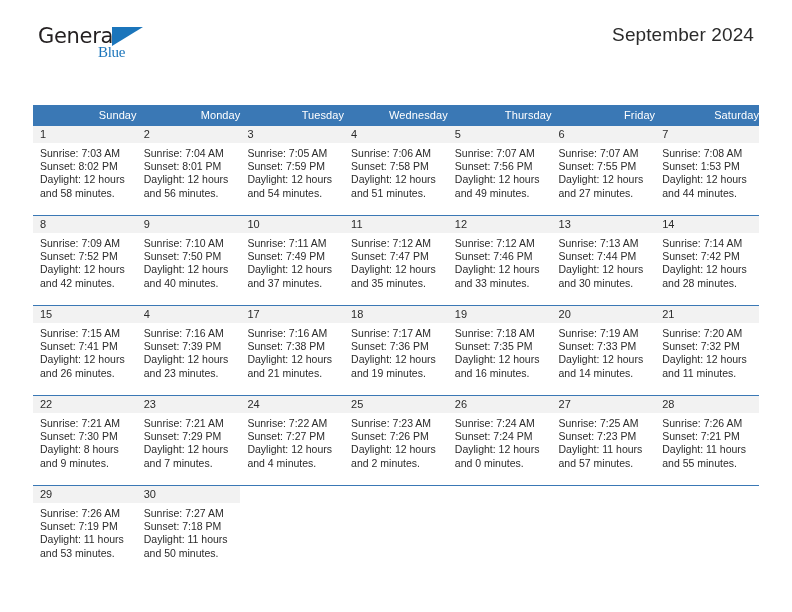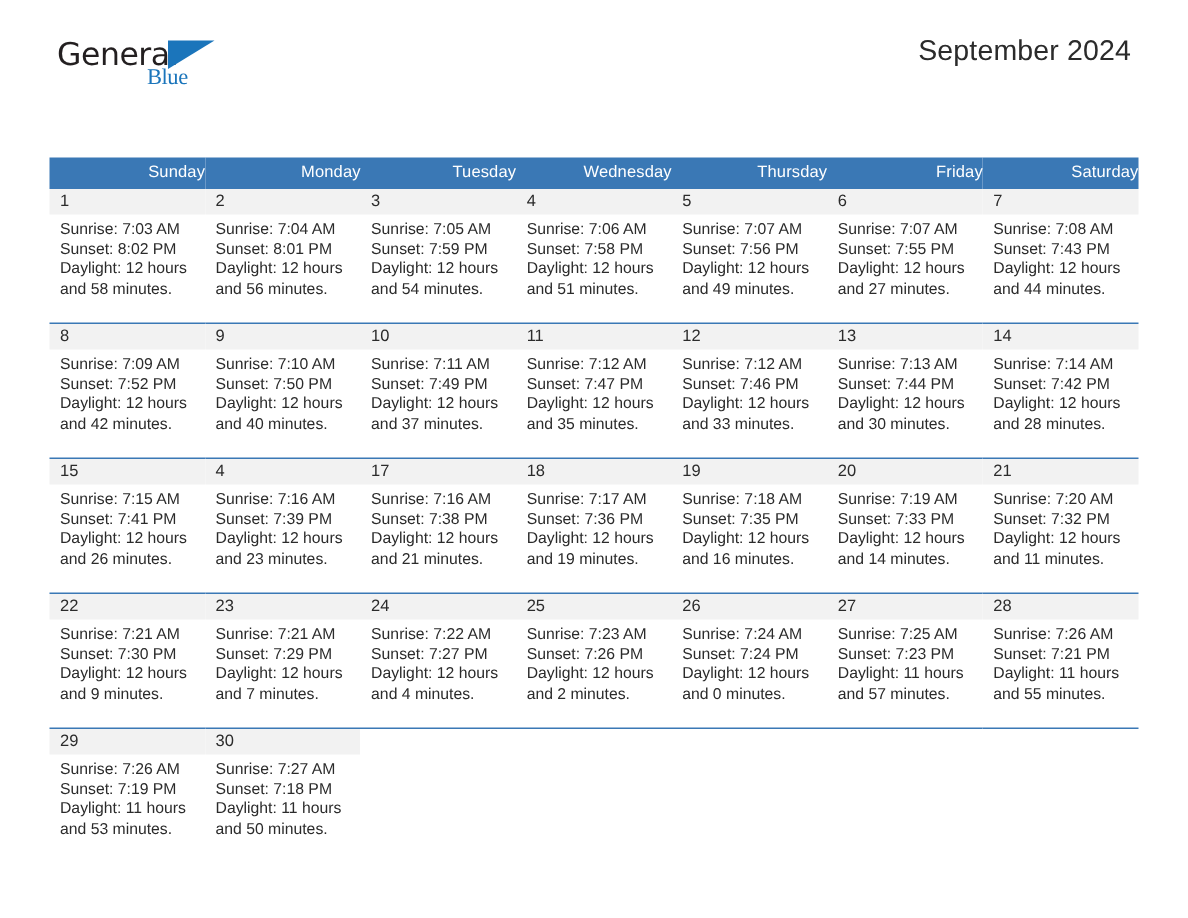"Sunset: 7:43 PM" div { text: 7:43 -> 1:53 }
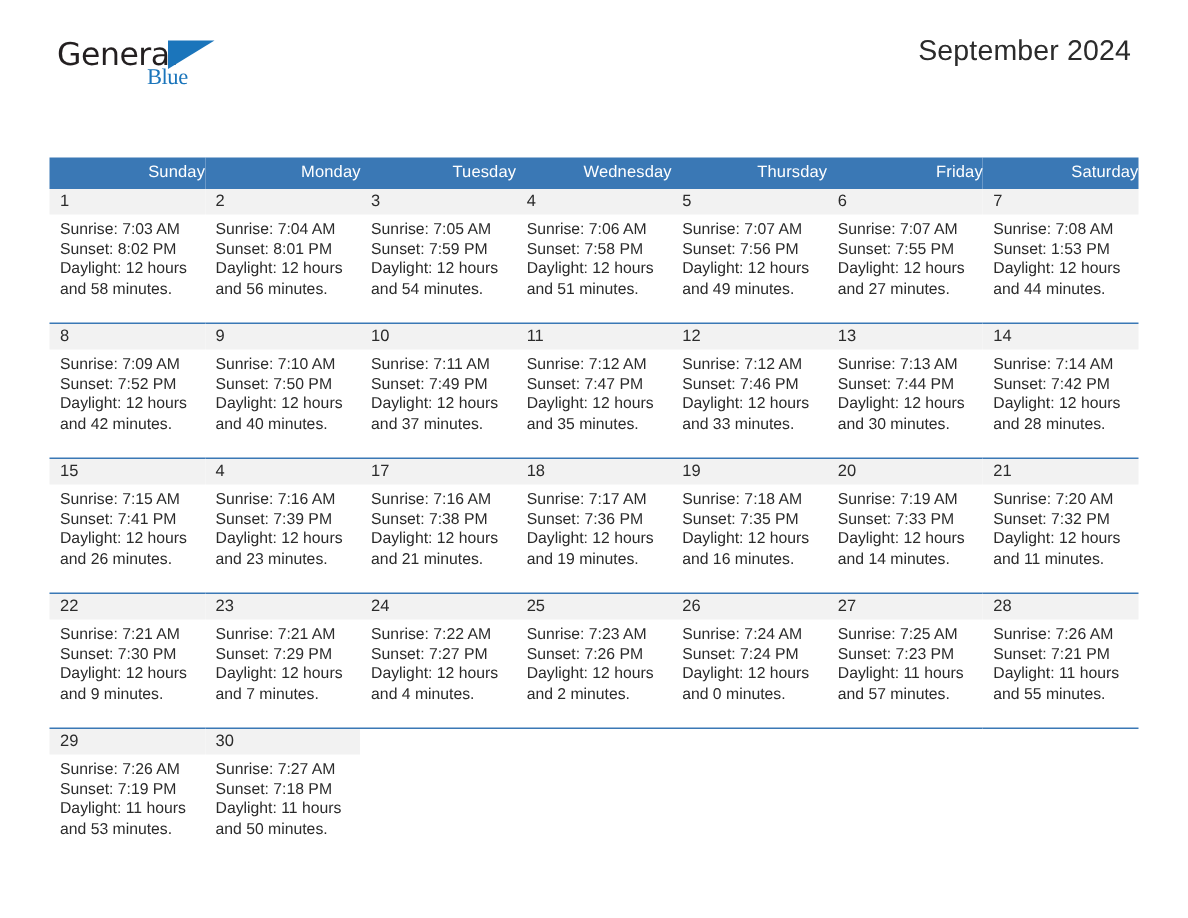"Daylight: 12 hours and 9" div.daylight { text: 12 -> 8 }
